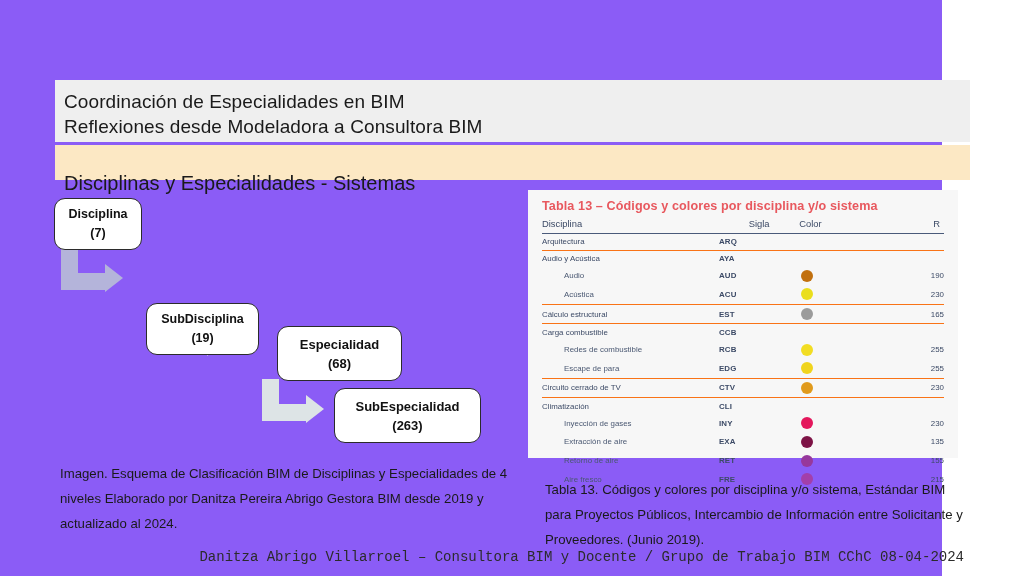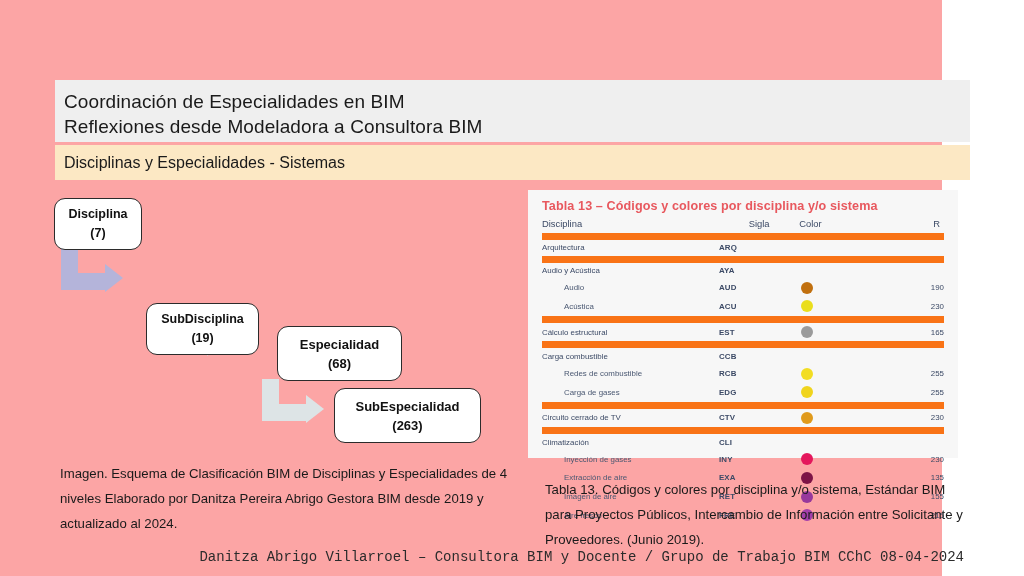"Coordinación de Especialidades en BIM" .slide { background: #fca5a5 -> #8b5cf6 }
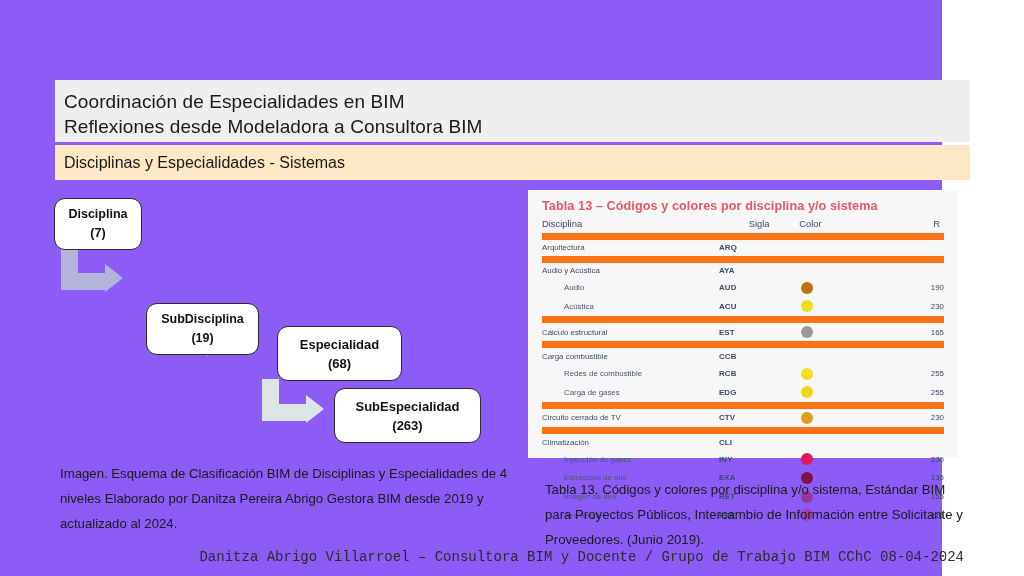"Disciplinas y Especialidades - Sistemas" .section-text { font-size: 16px -> 20px; margin-top: none -> 20px }
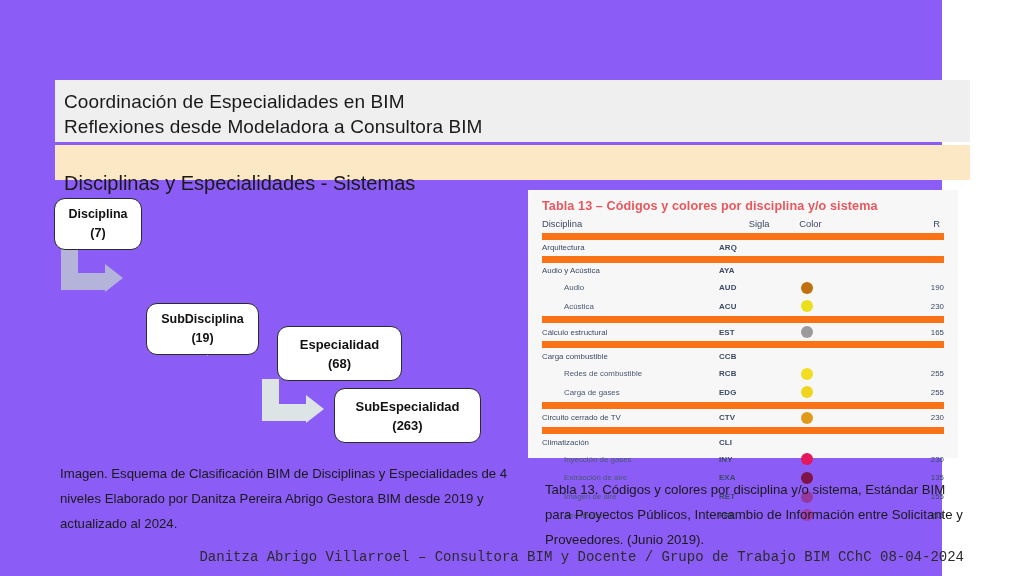"Arquitectura" tr.sep td { border-top: 7px solid #f97316 -> 1px solid #f97316 }
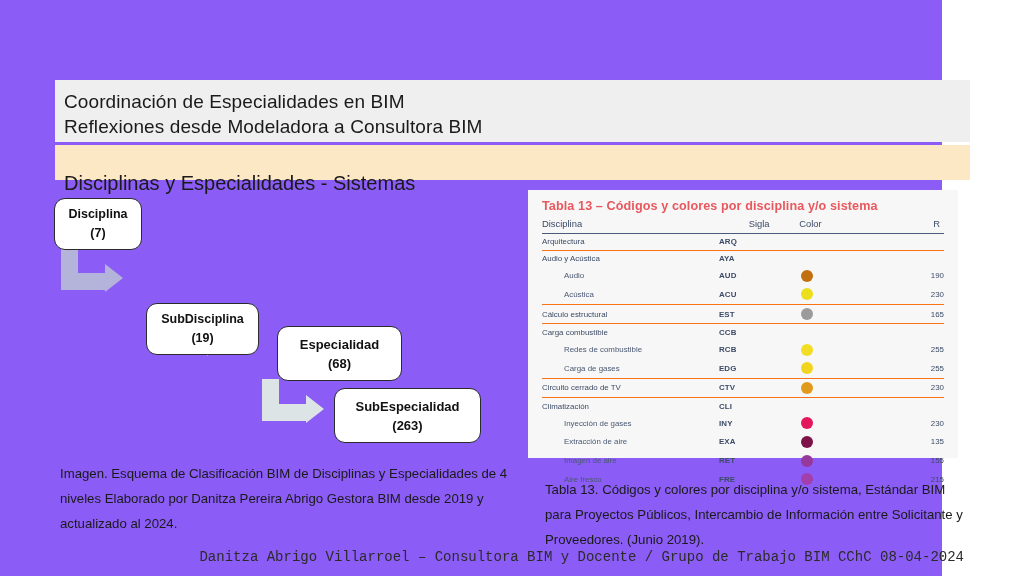"Carga de gases" td.disciplina { text: Carga de gases -> Escape de para }
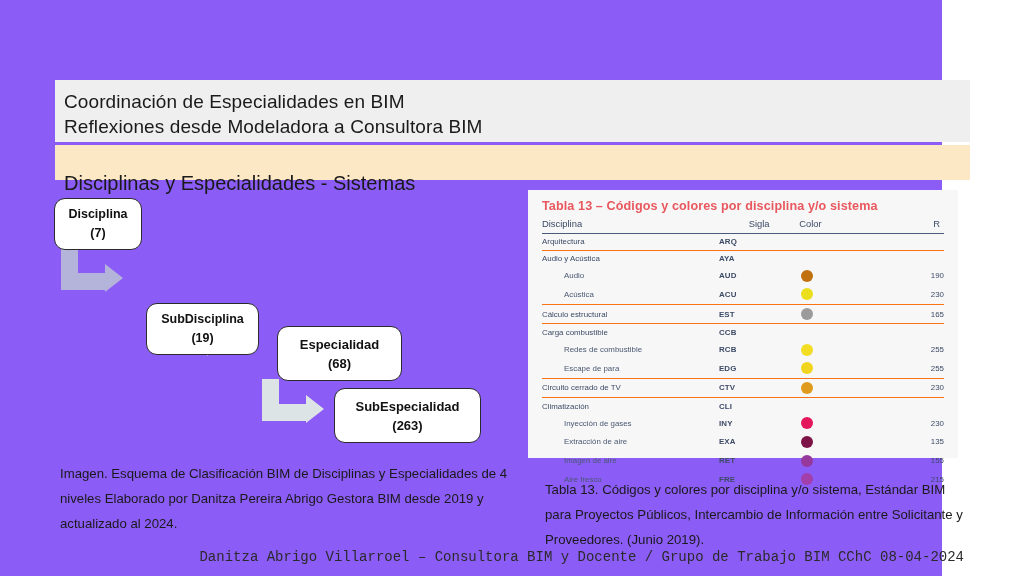"Imagen de aire" td.disciplina { text: Imagen -> Retorno }
